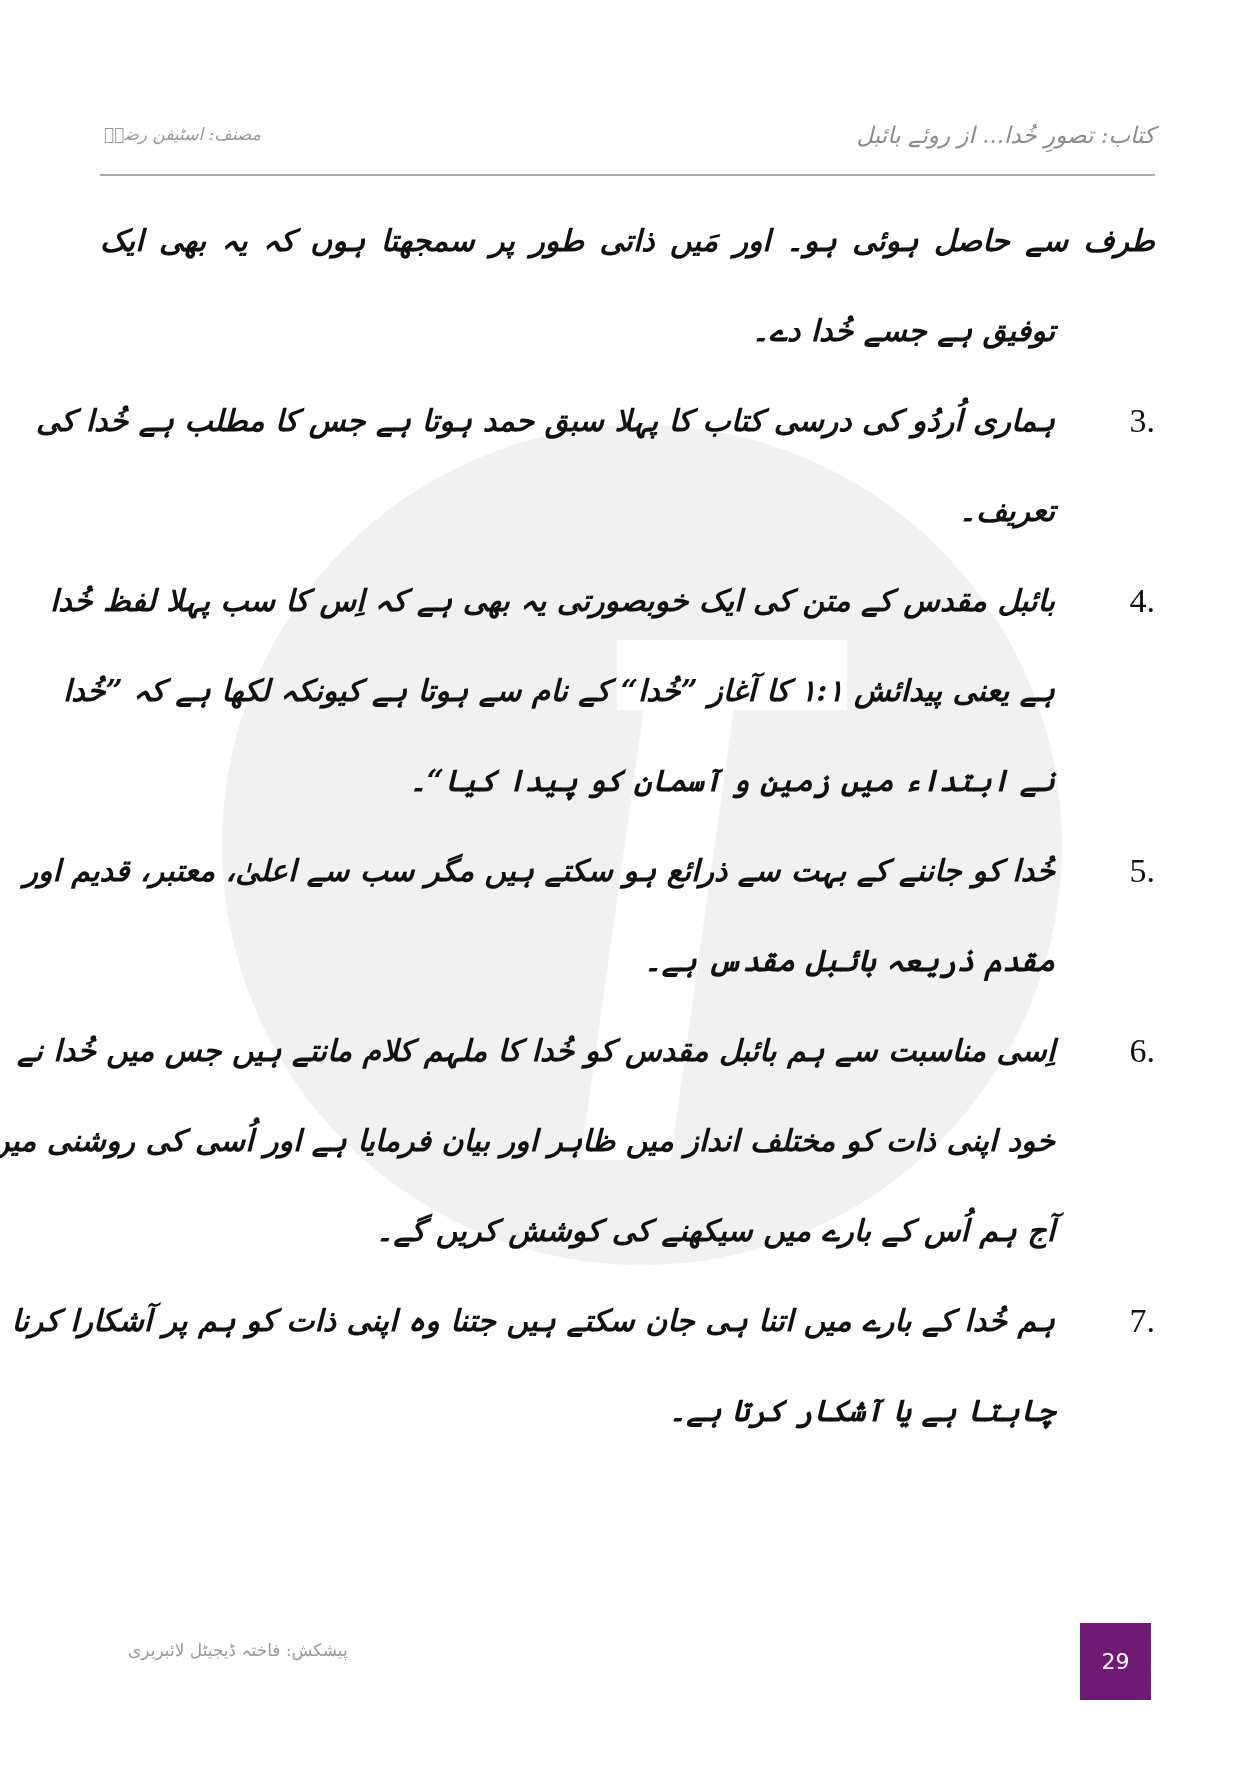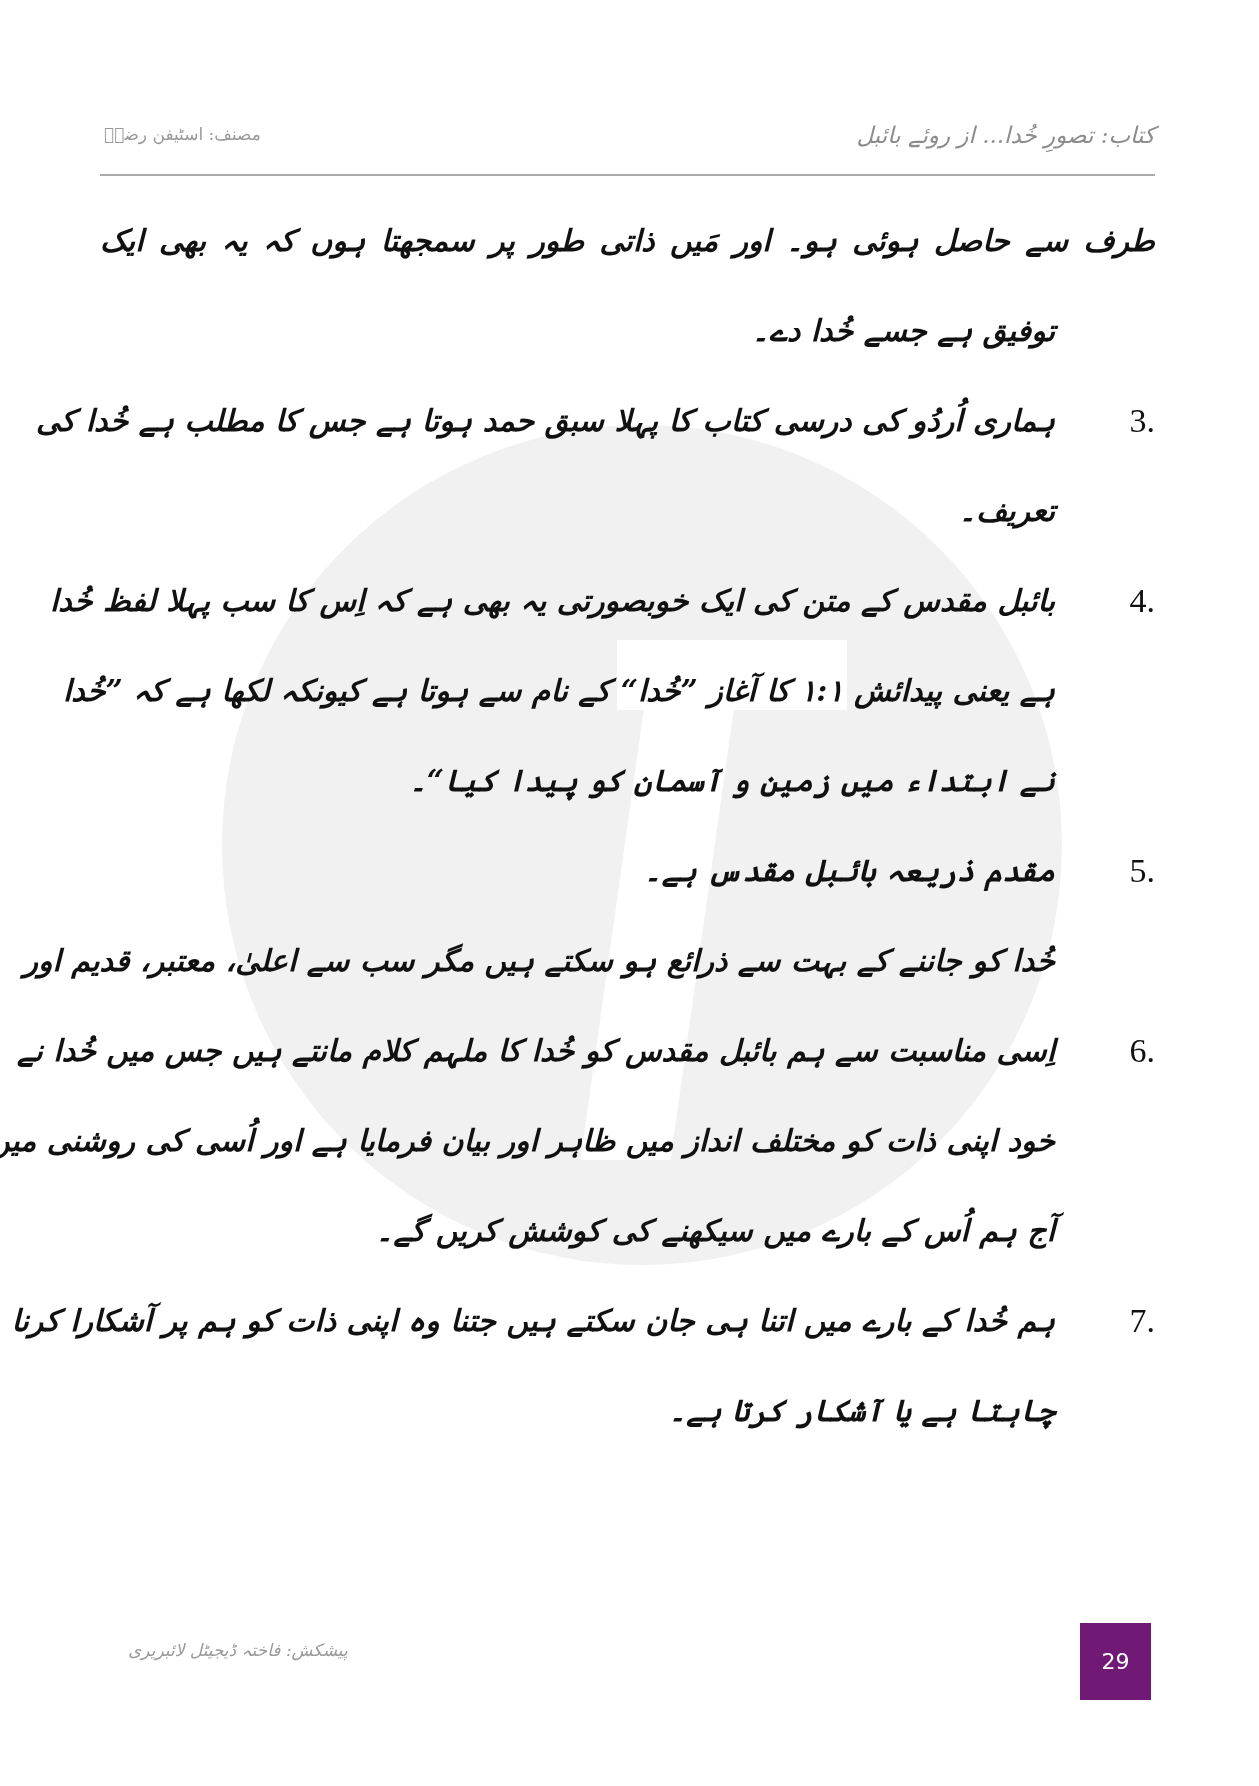"مصنف: اسٹیفن رضاؔ" .header-author { font-style: none -> italic }
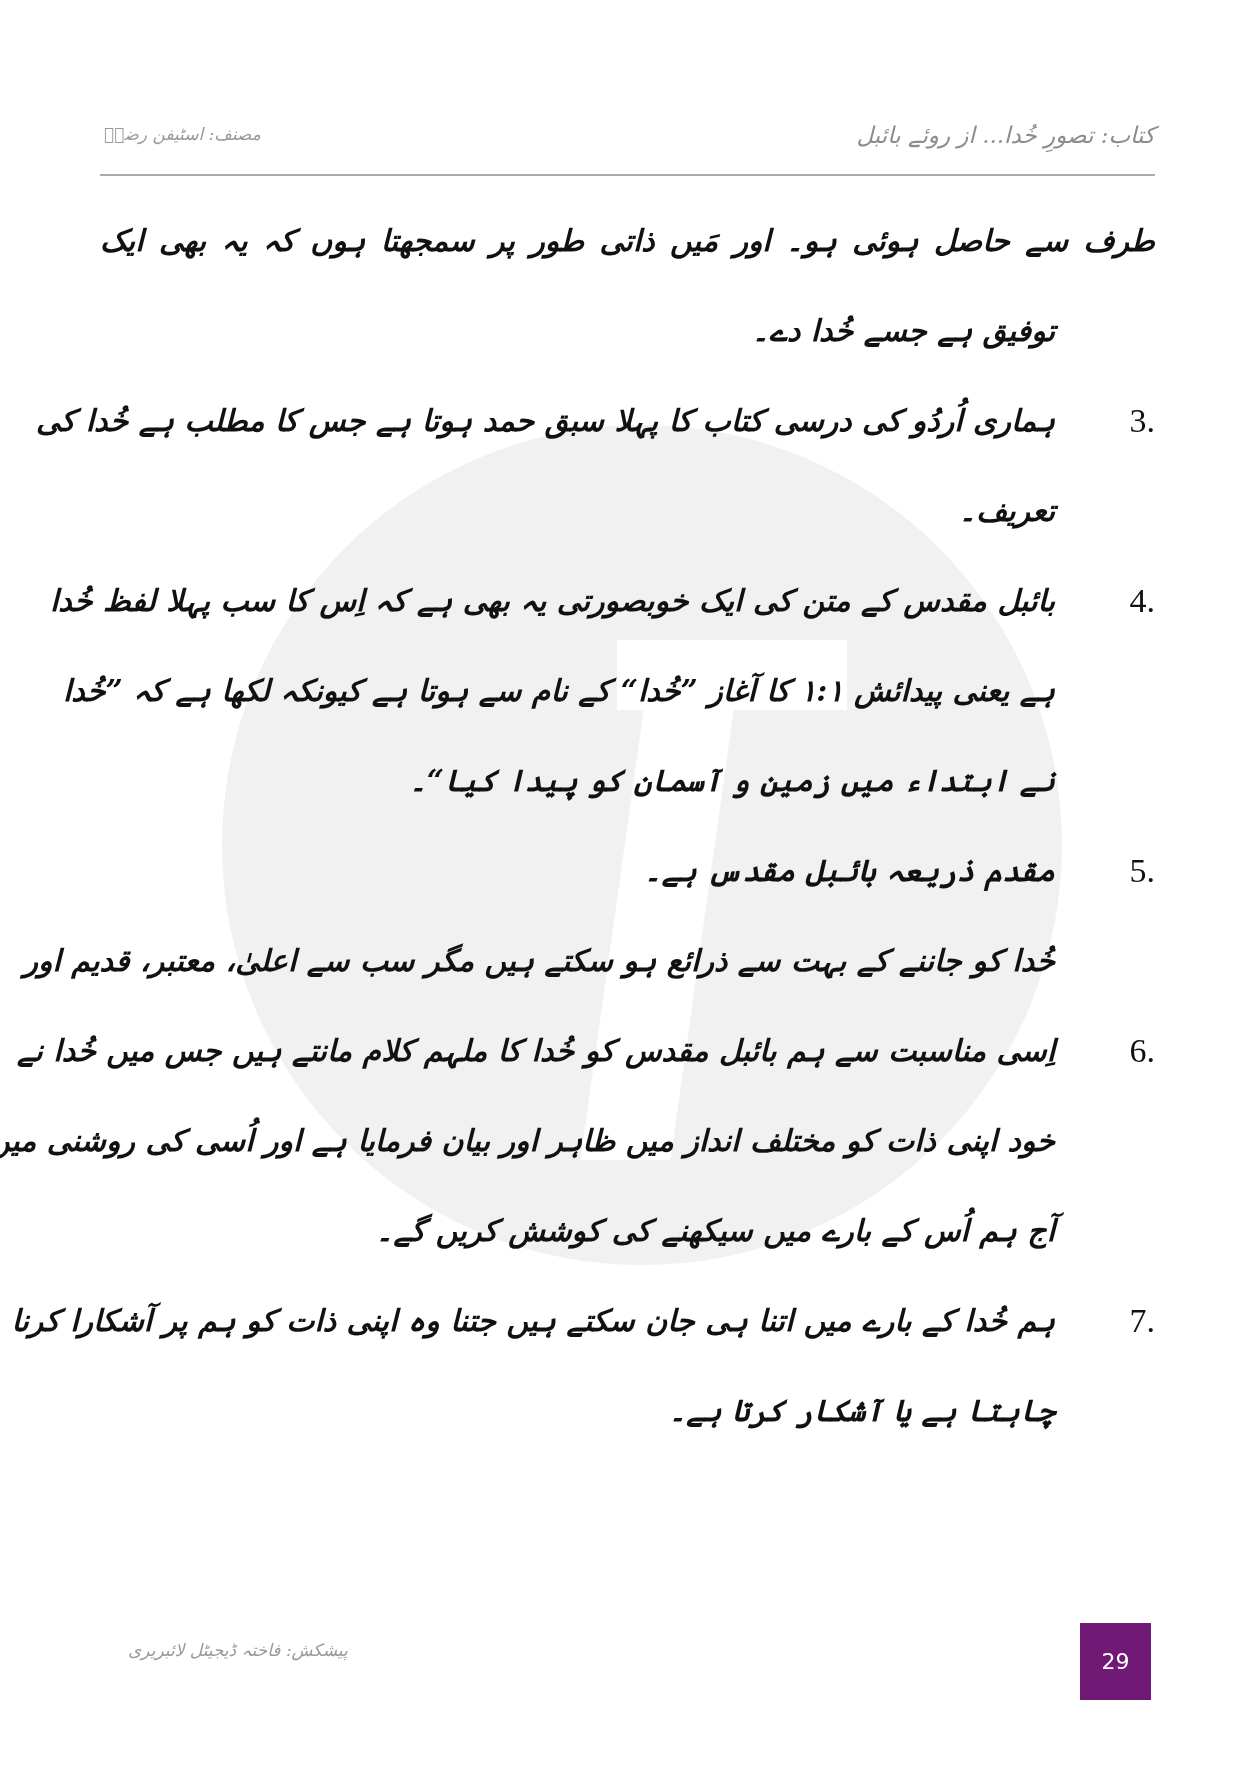"مقدم ذریعہ بائبل مقدس ہے۔" div.line { order: before "خُدا کو جاننے کے بہت" -> after "خُدا کو جاننے کے بہت" }
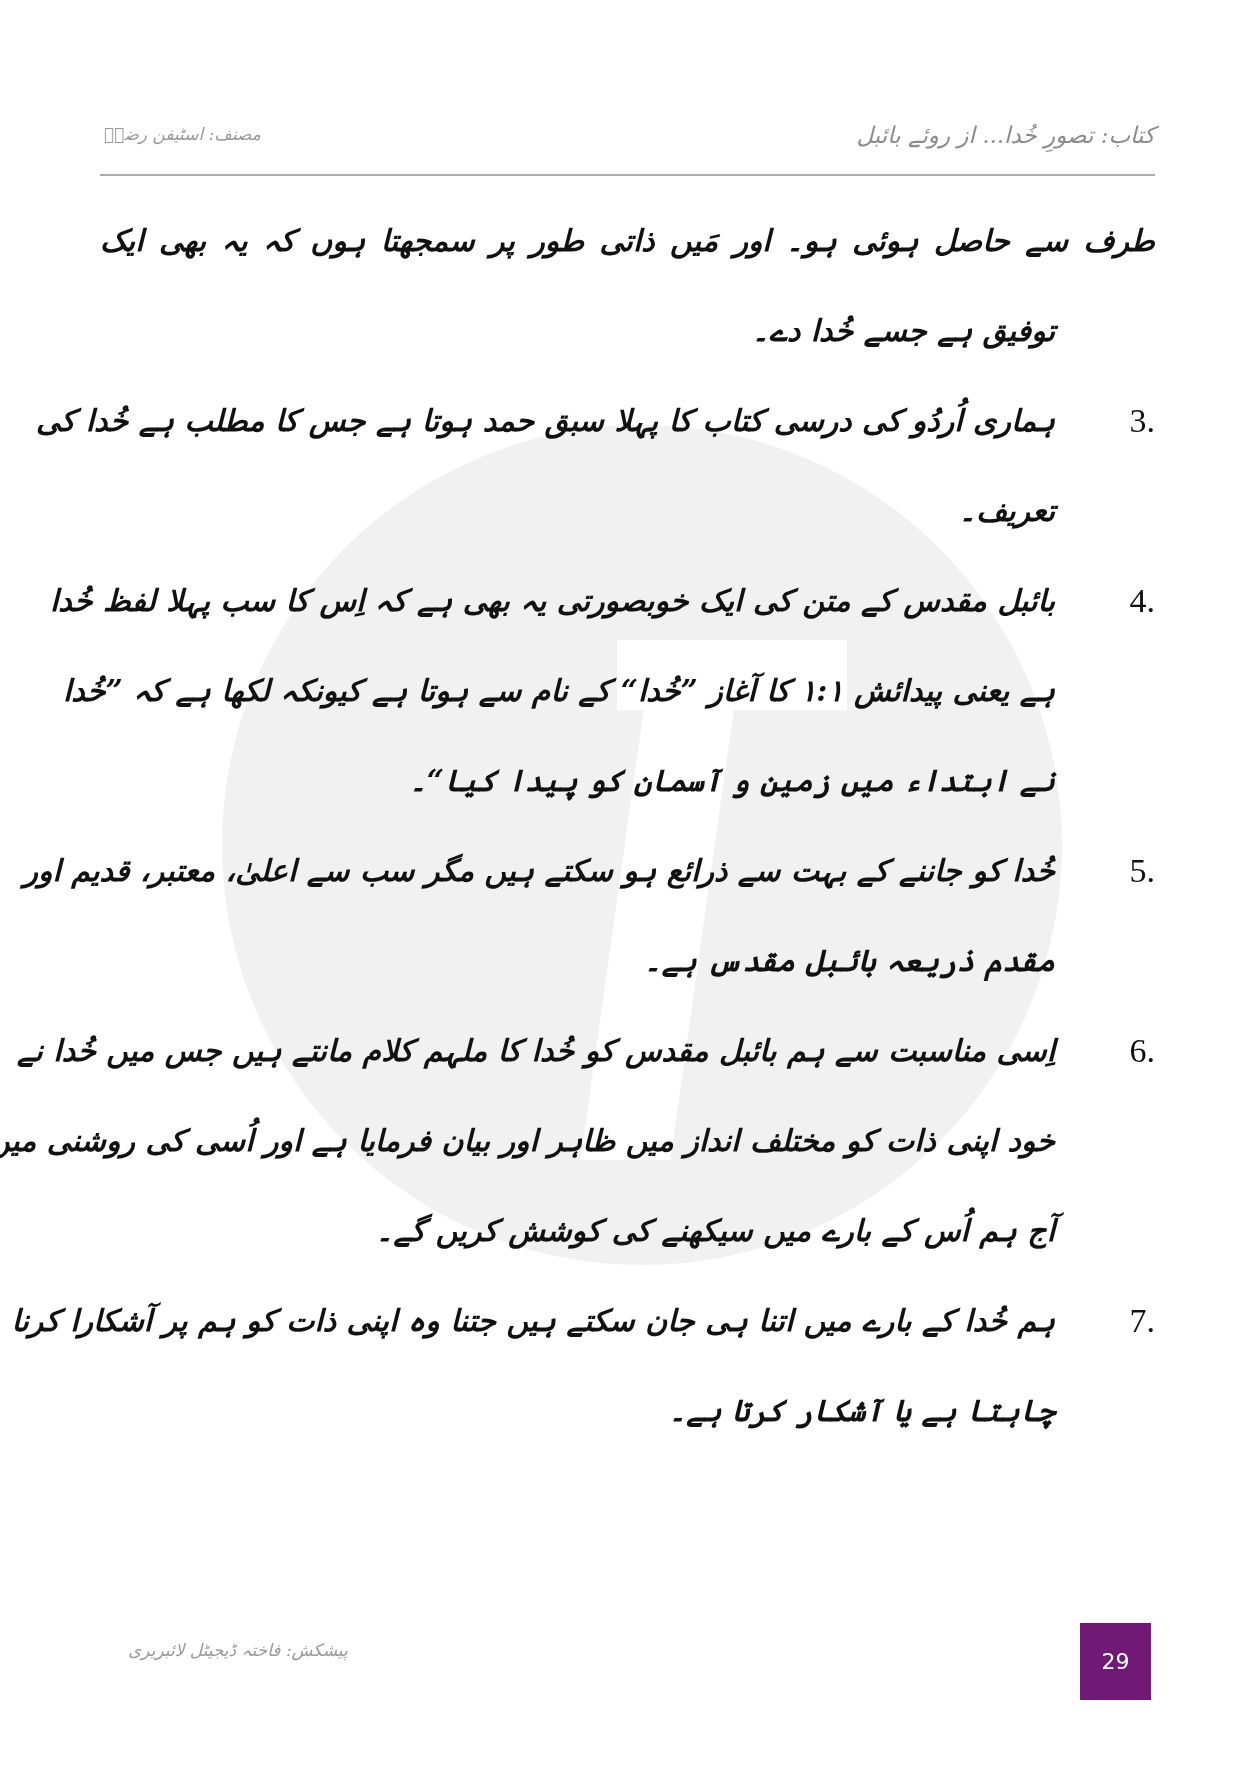"پیشکش: فاختہ ڈیجیٹل لائبریری" .footer-credit { font-style: italic -> none }
